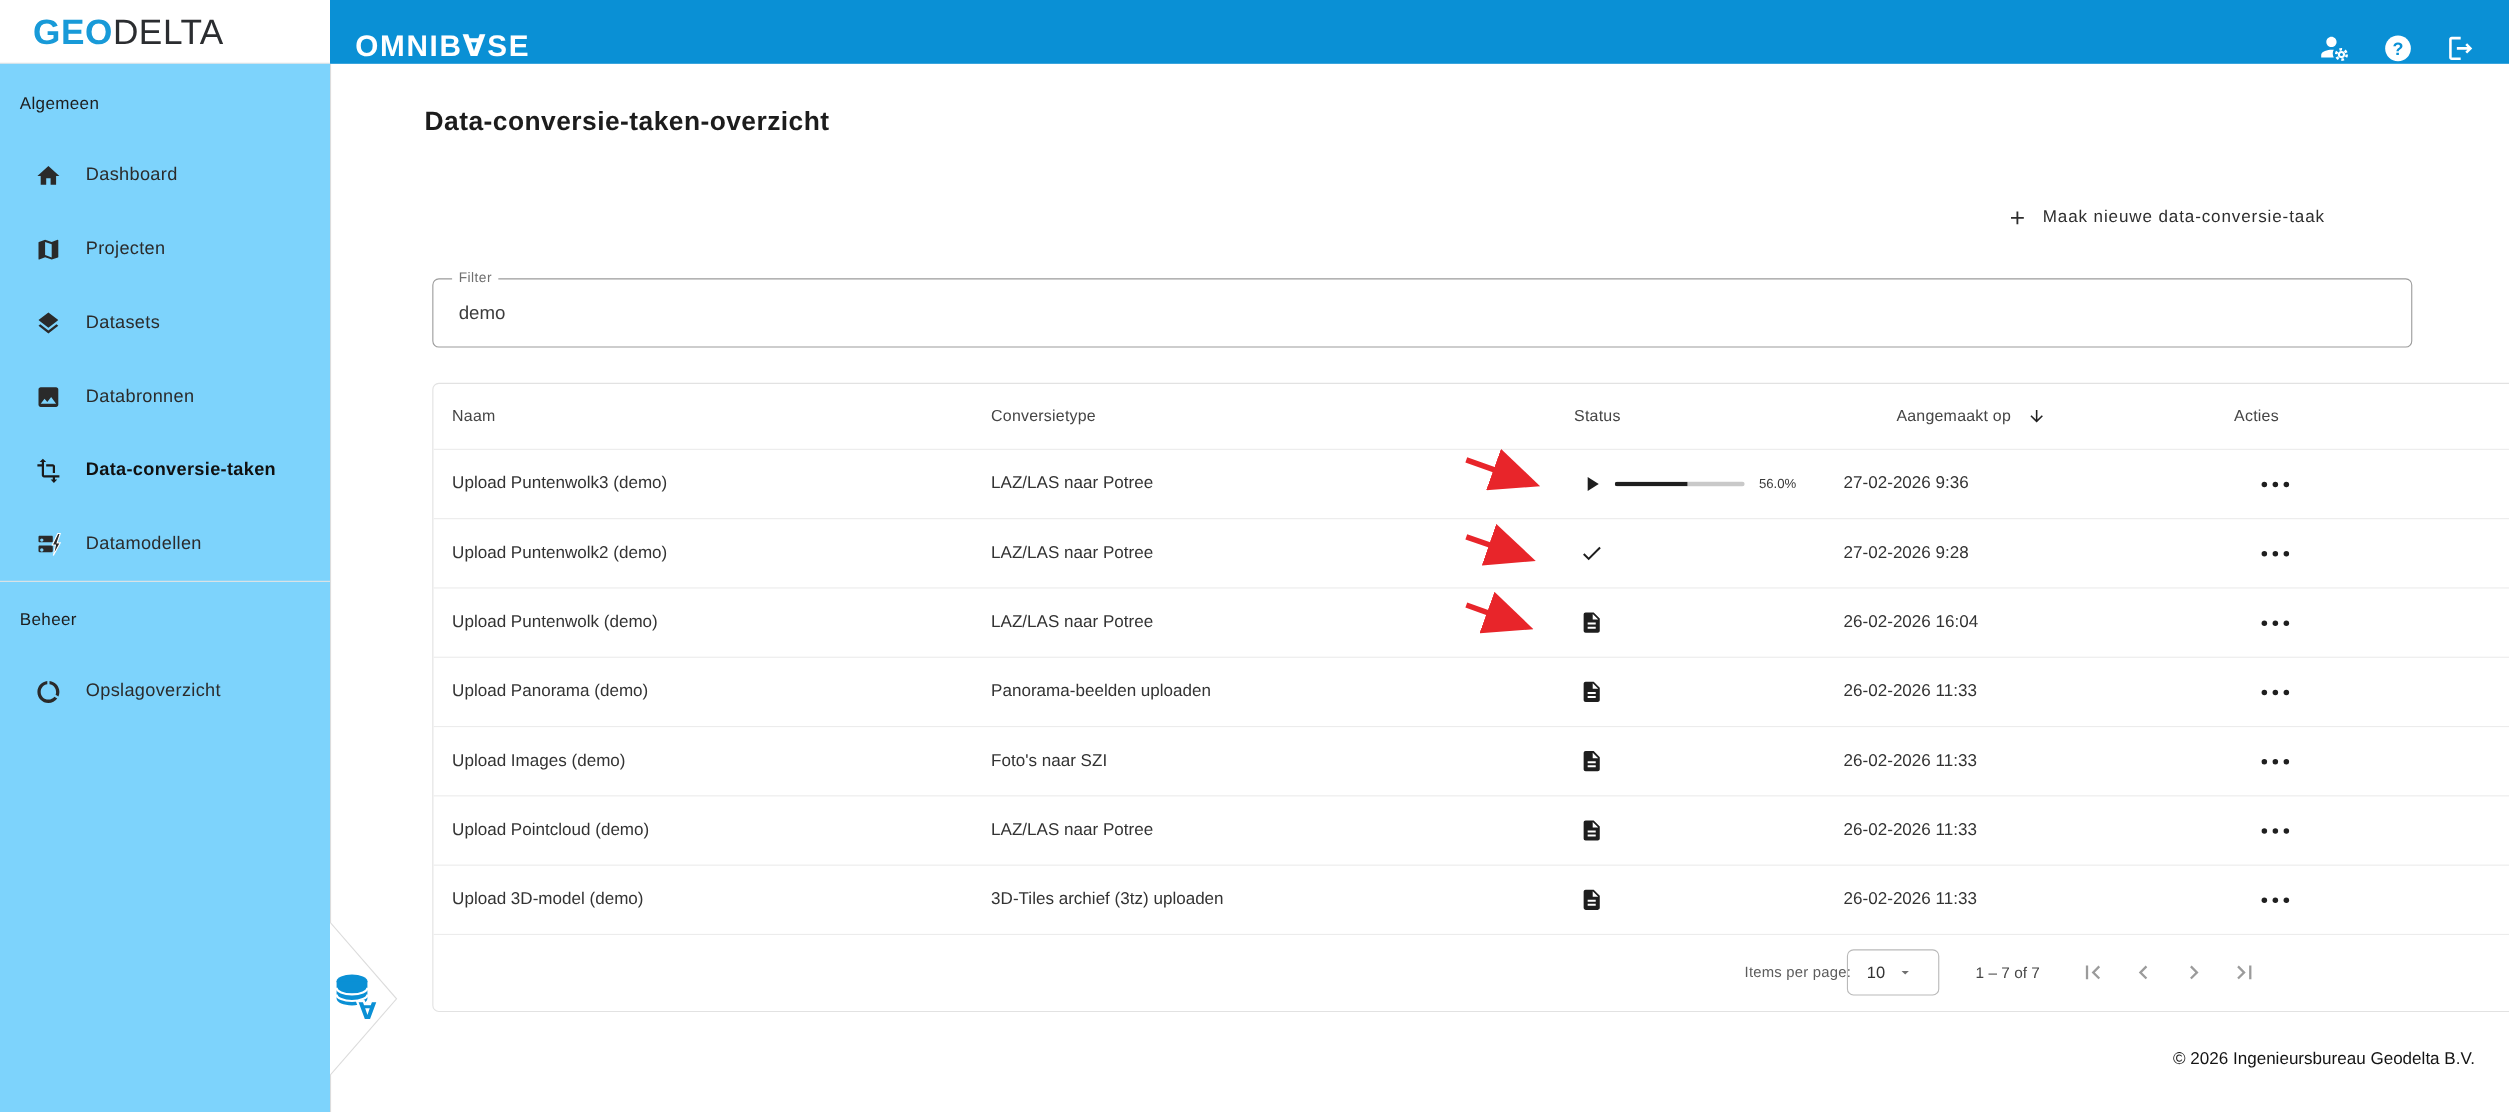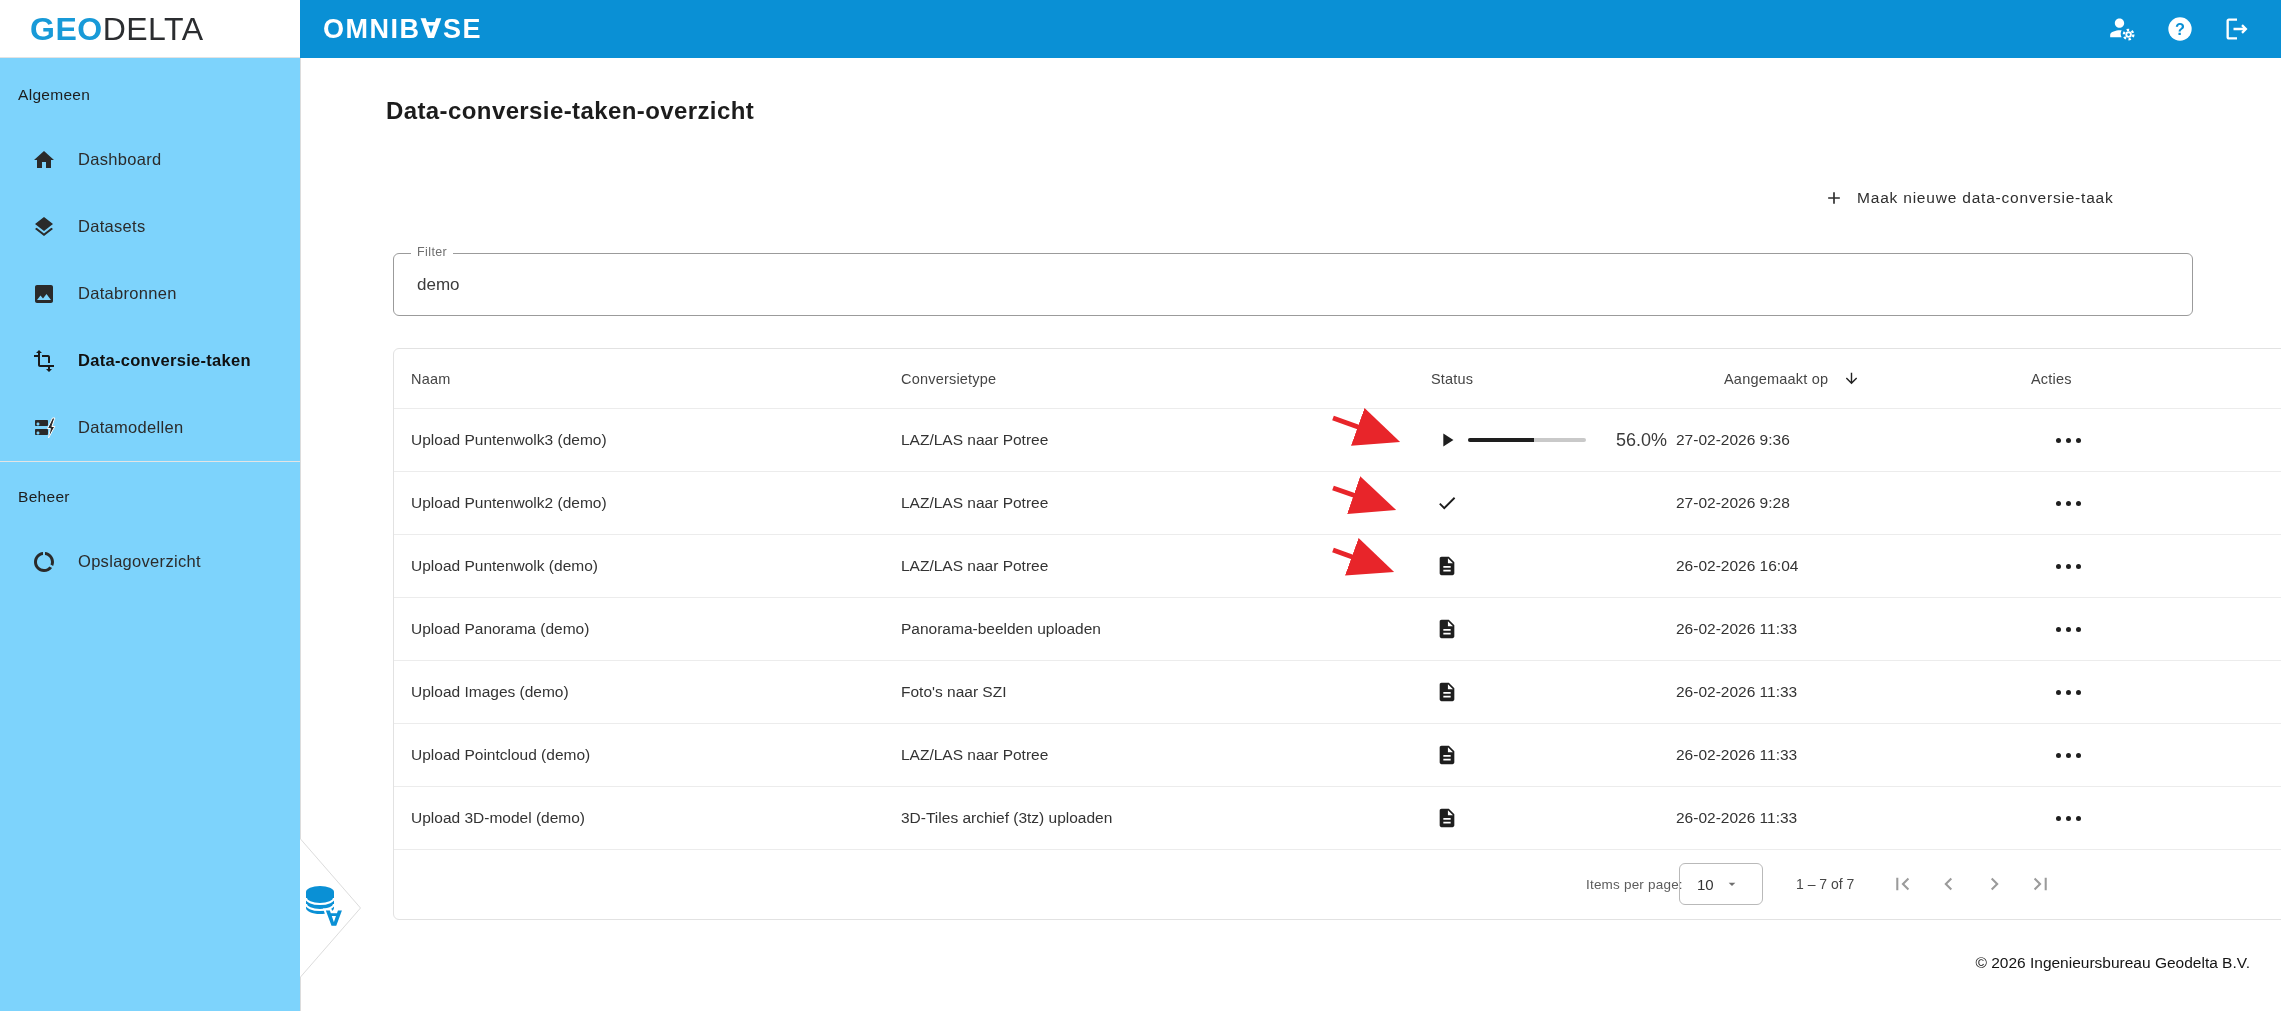"OMNIB∀SE" .blue-bar { align-items: center -> flex-end }
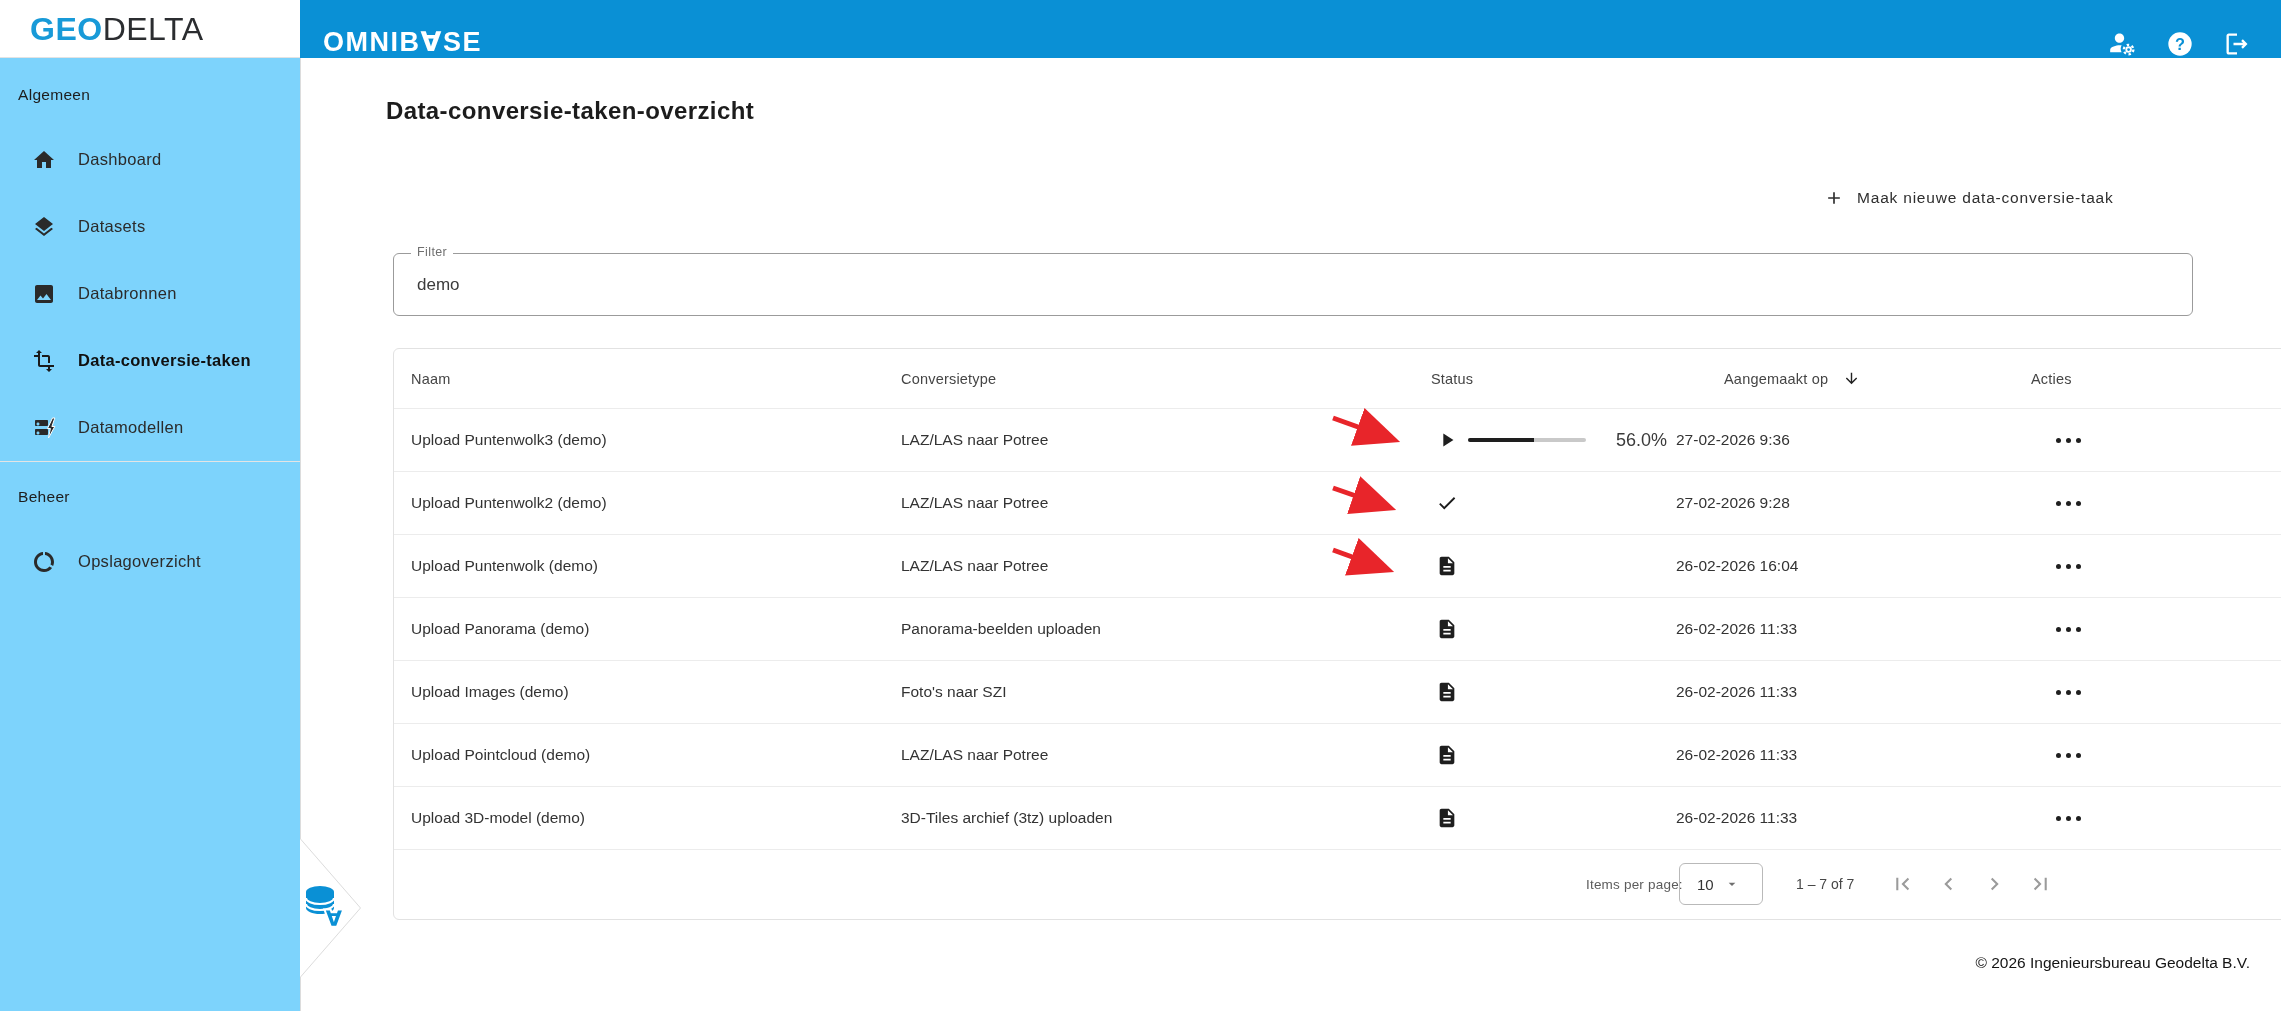"Projecten" div.side-item { html: none -> <div> <svg> <path></path> </svg> <span>Projecten</span> </div> }
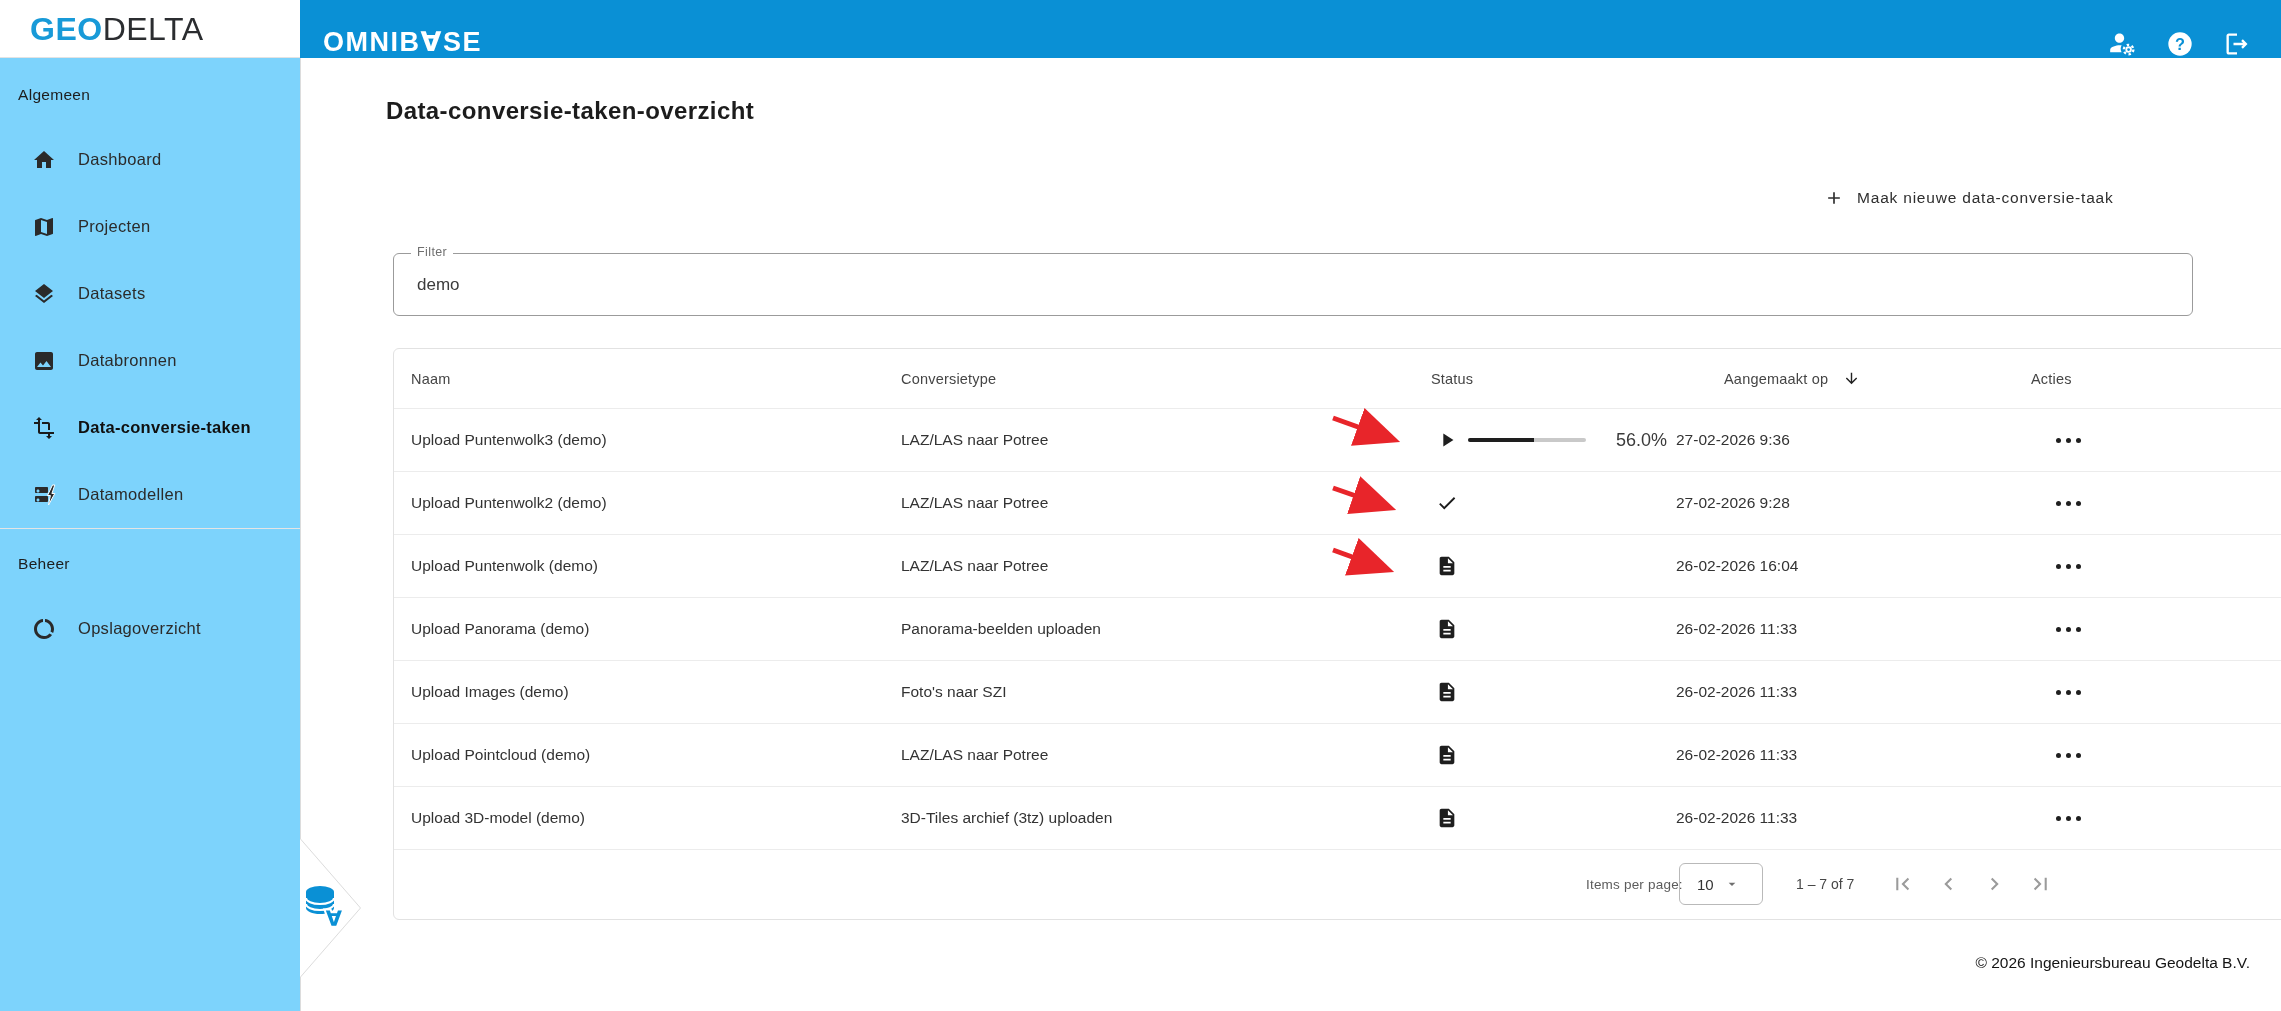"56.0%" .pct { font-size: 18px -> 12px; margin-left: 20px -> 3px }
